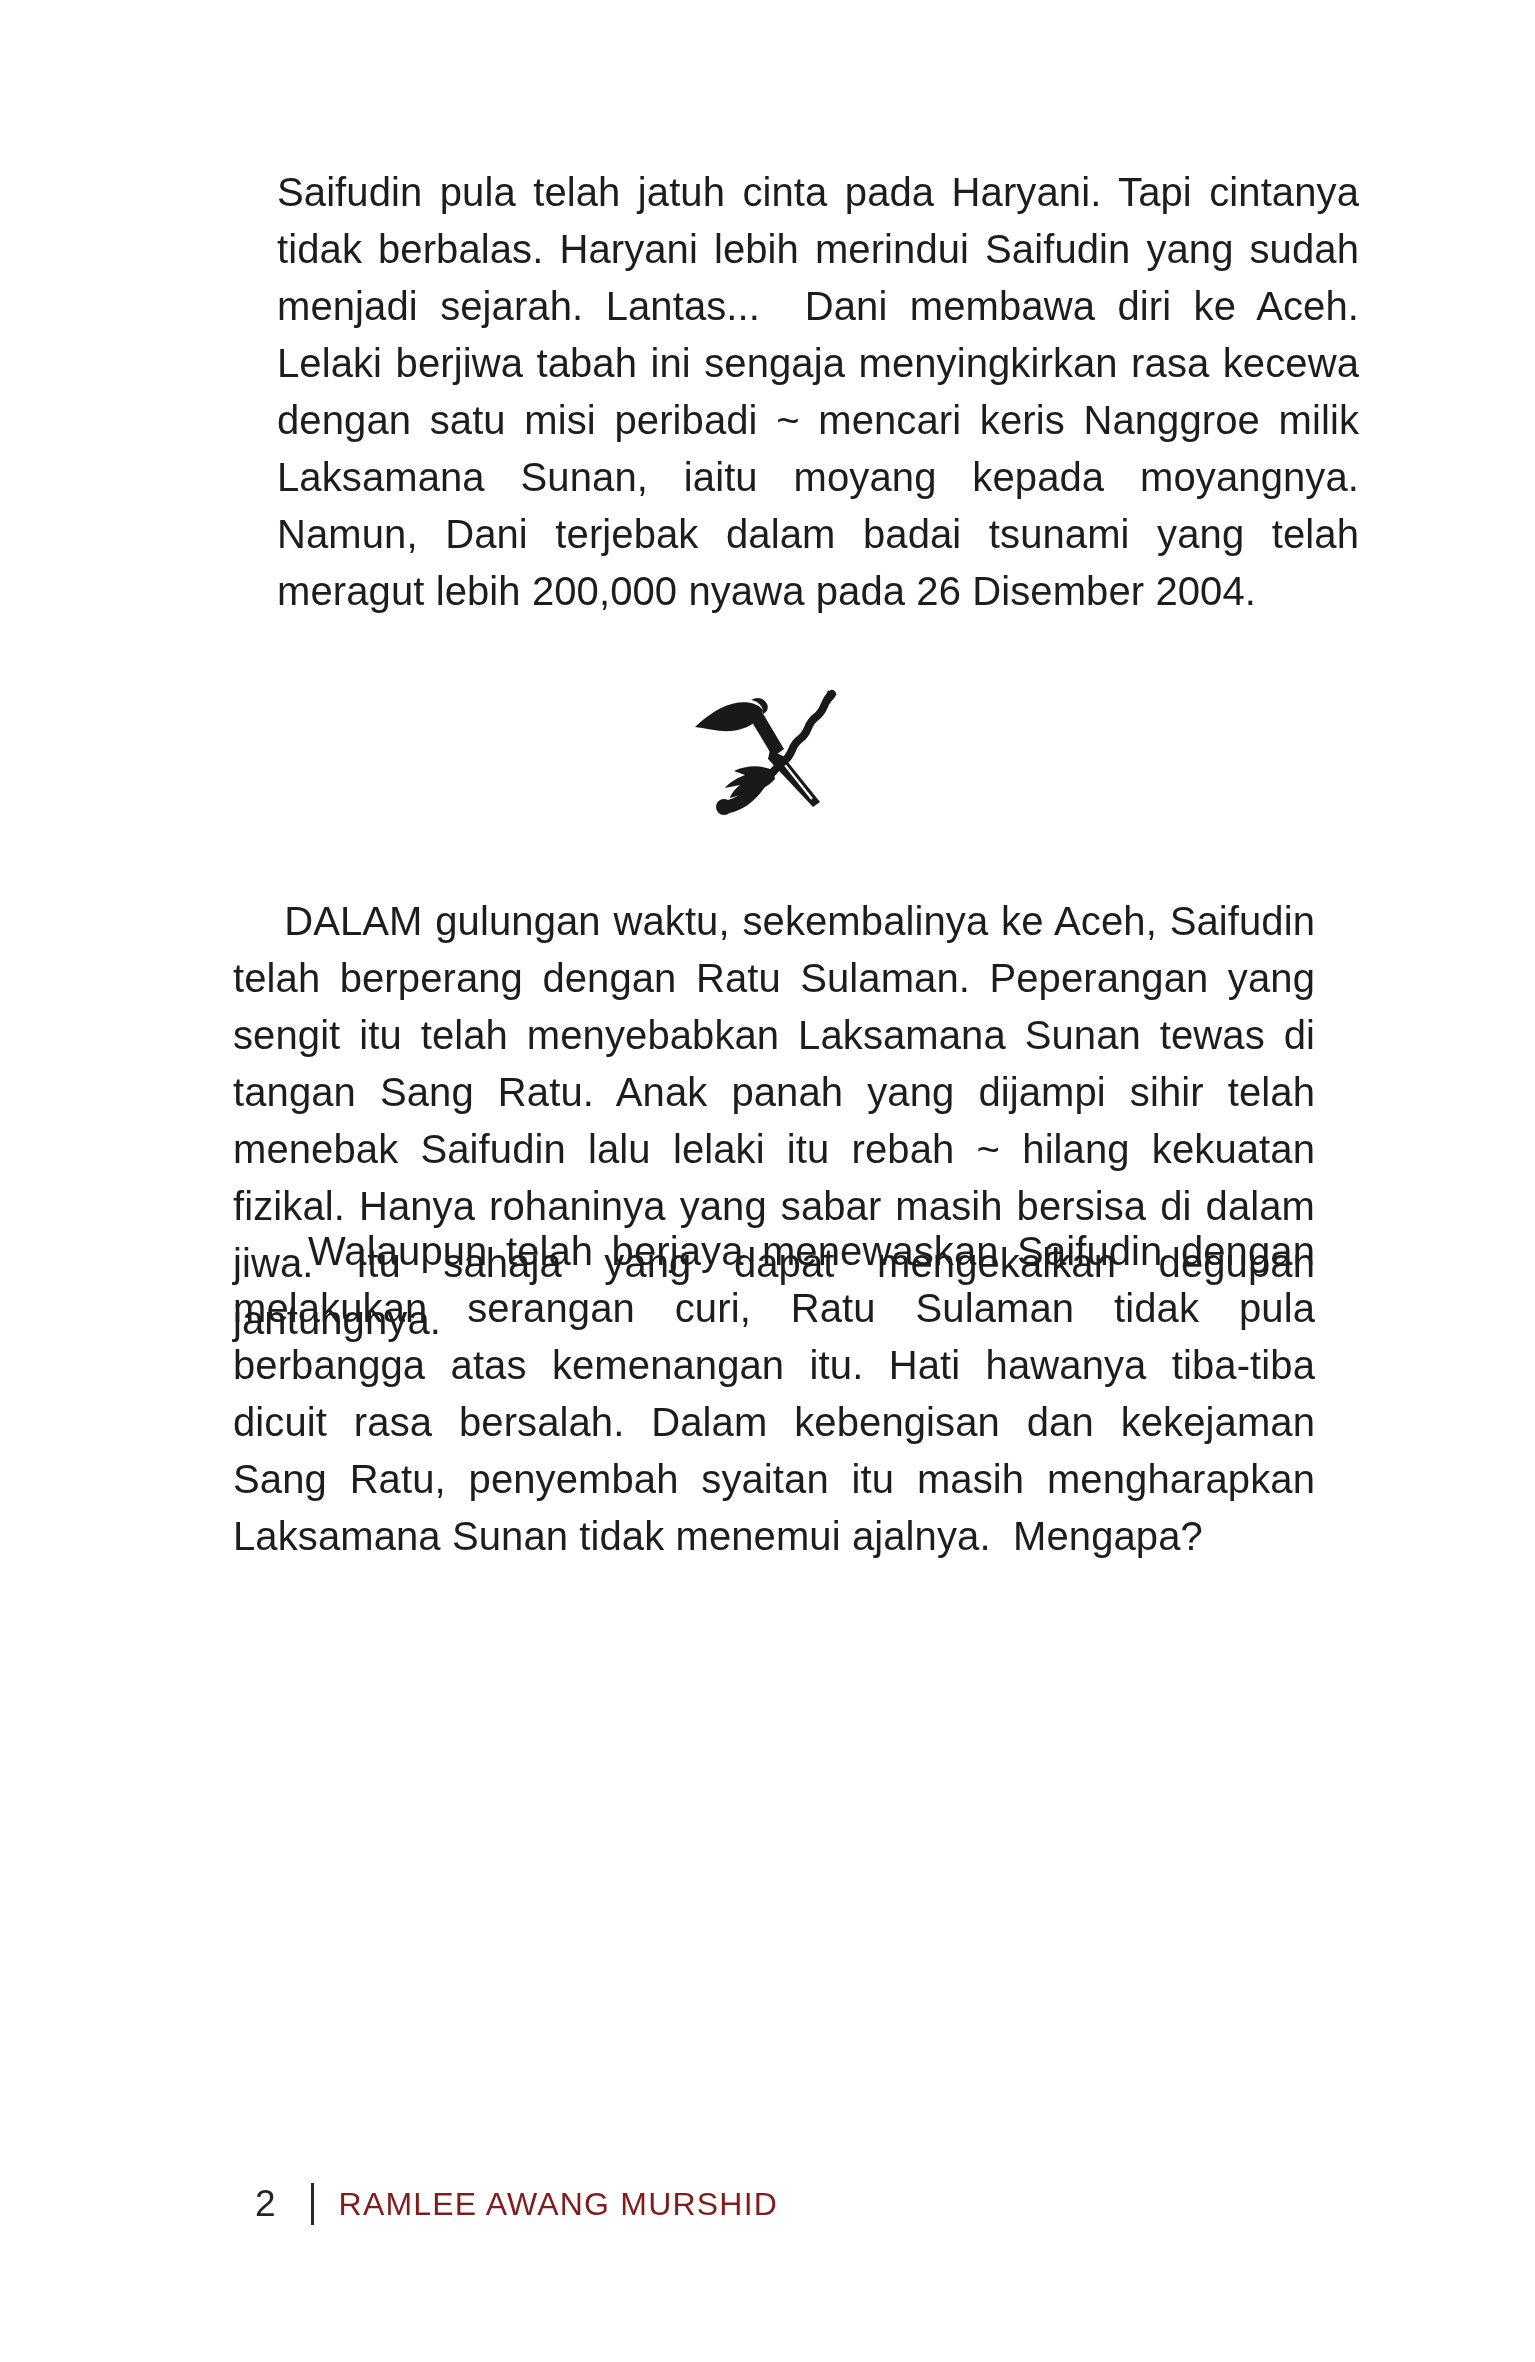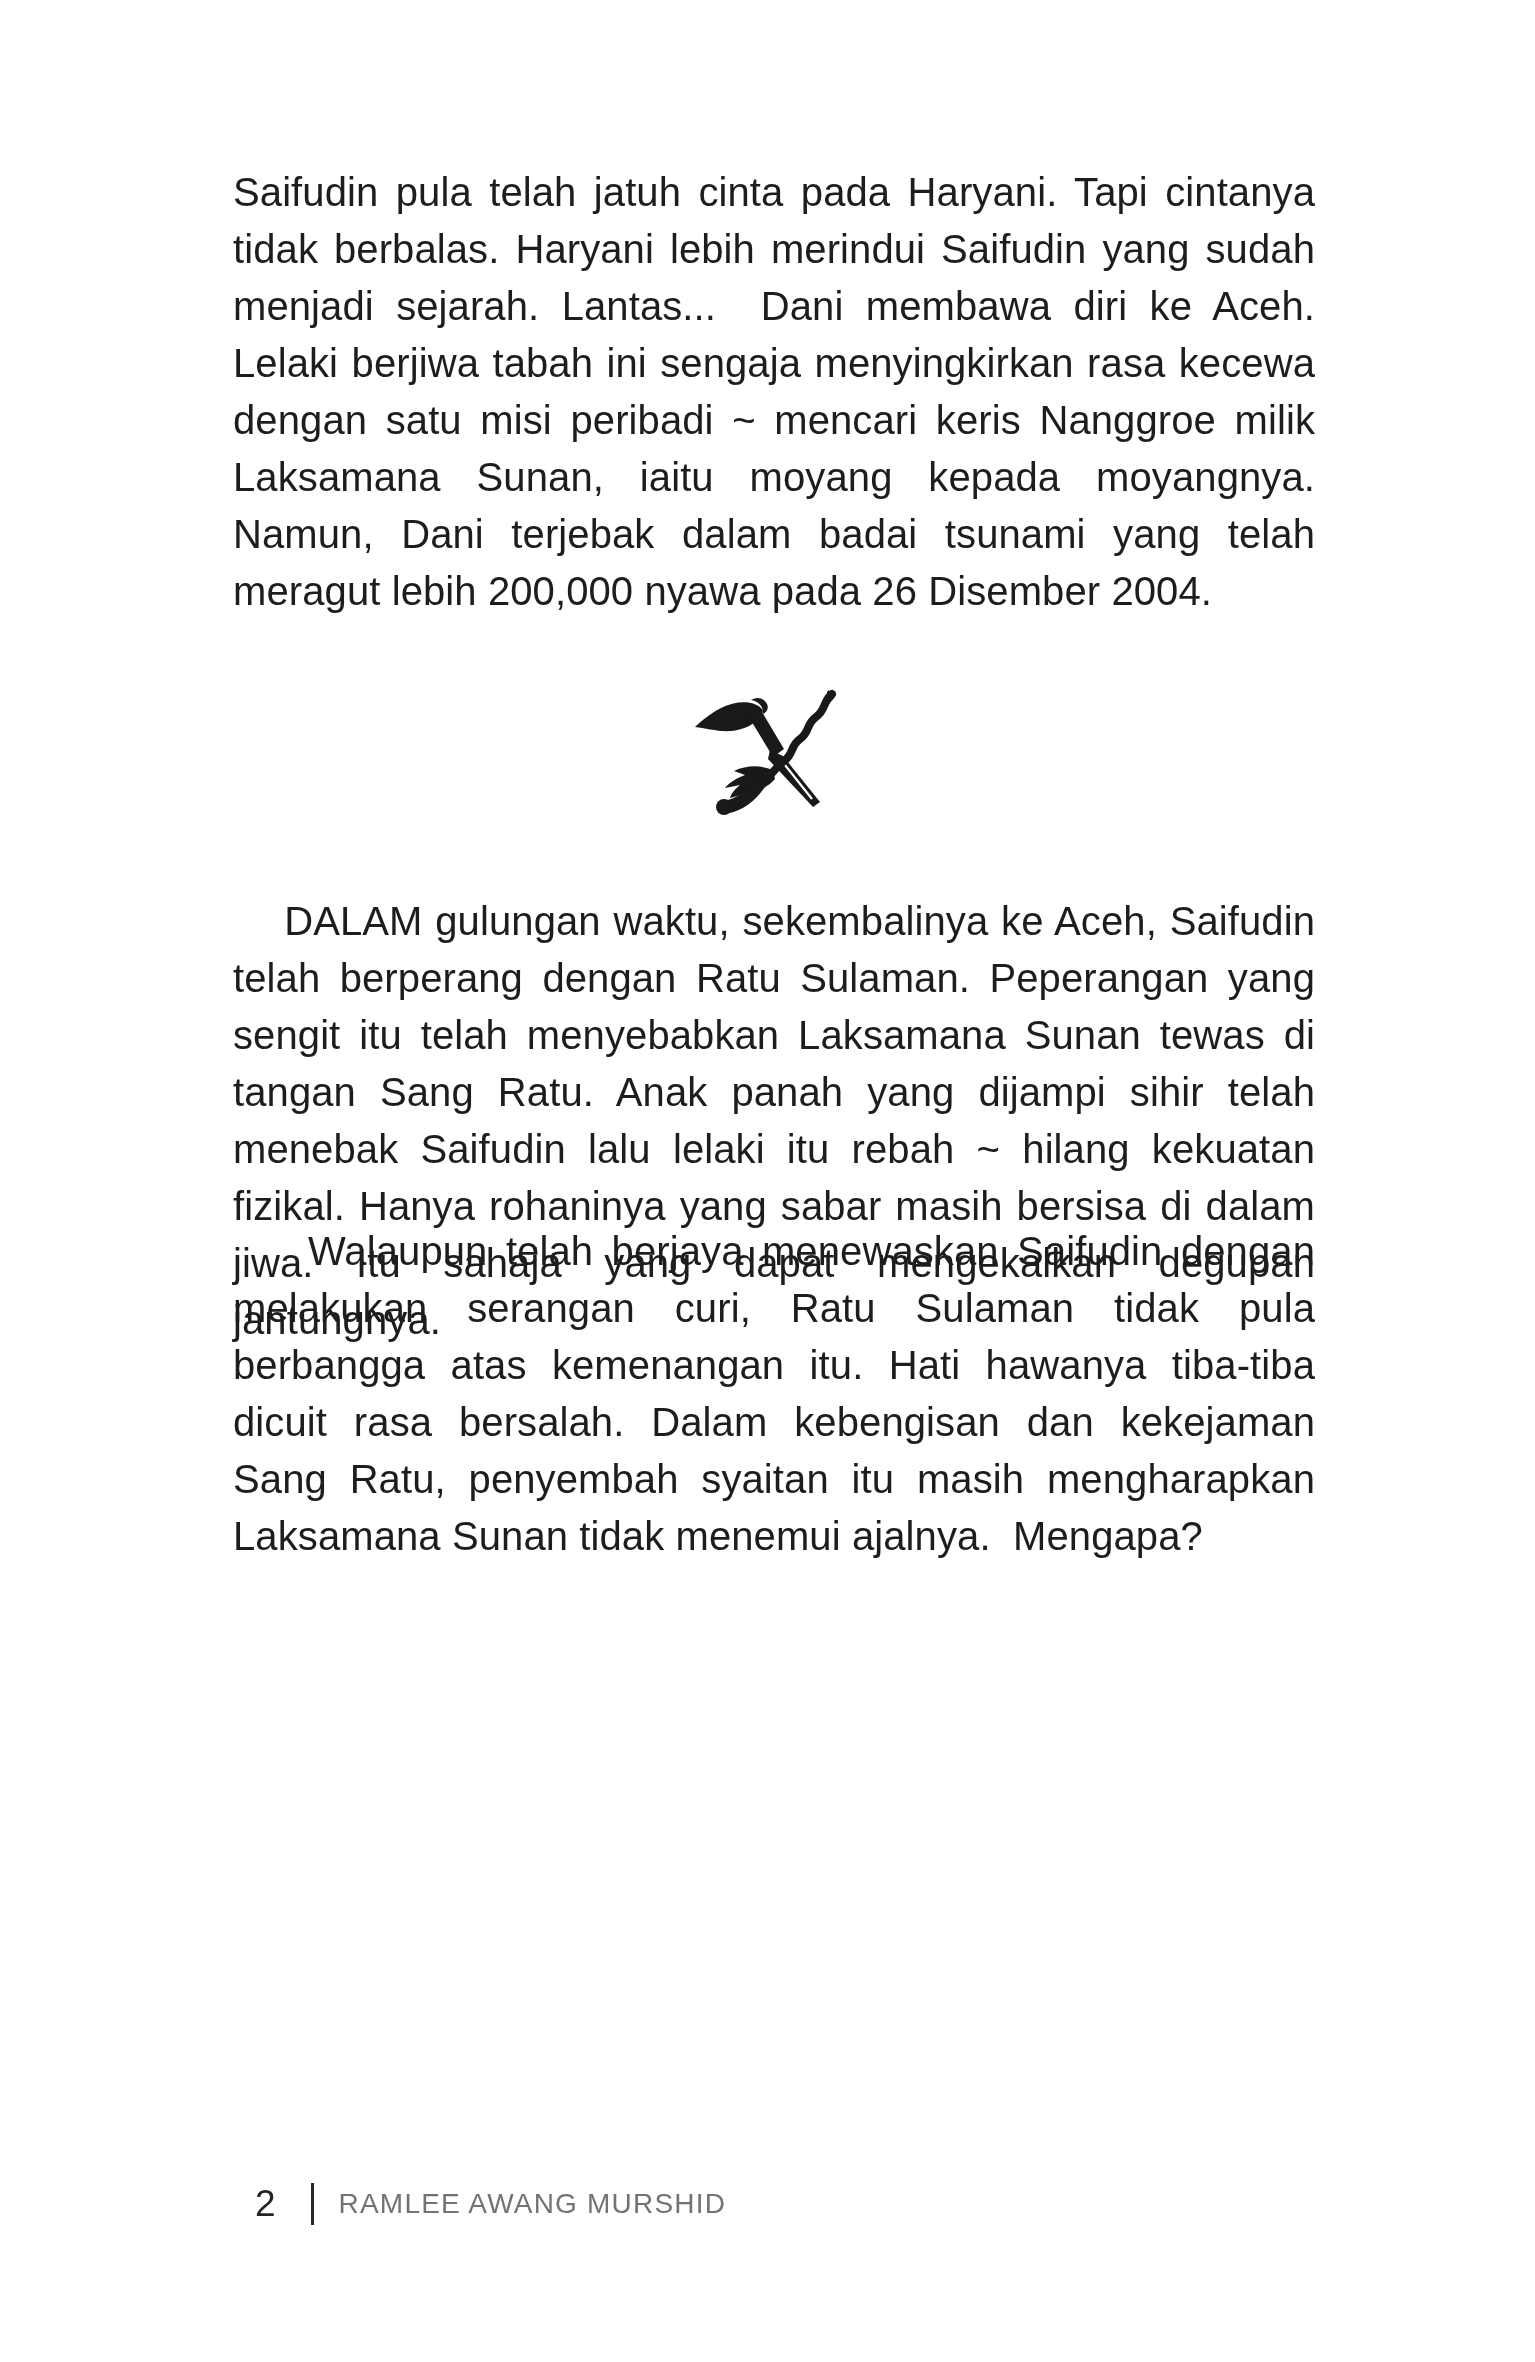"Saifudin pula telah jatuh cinta" .para-opening { margin-left: none -> 44px }
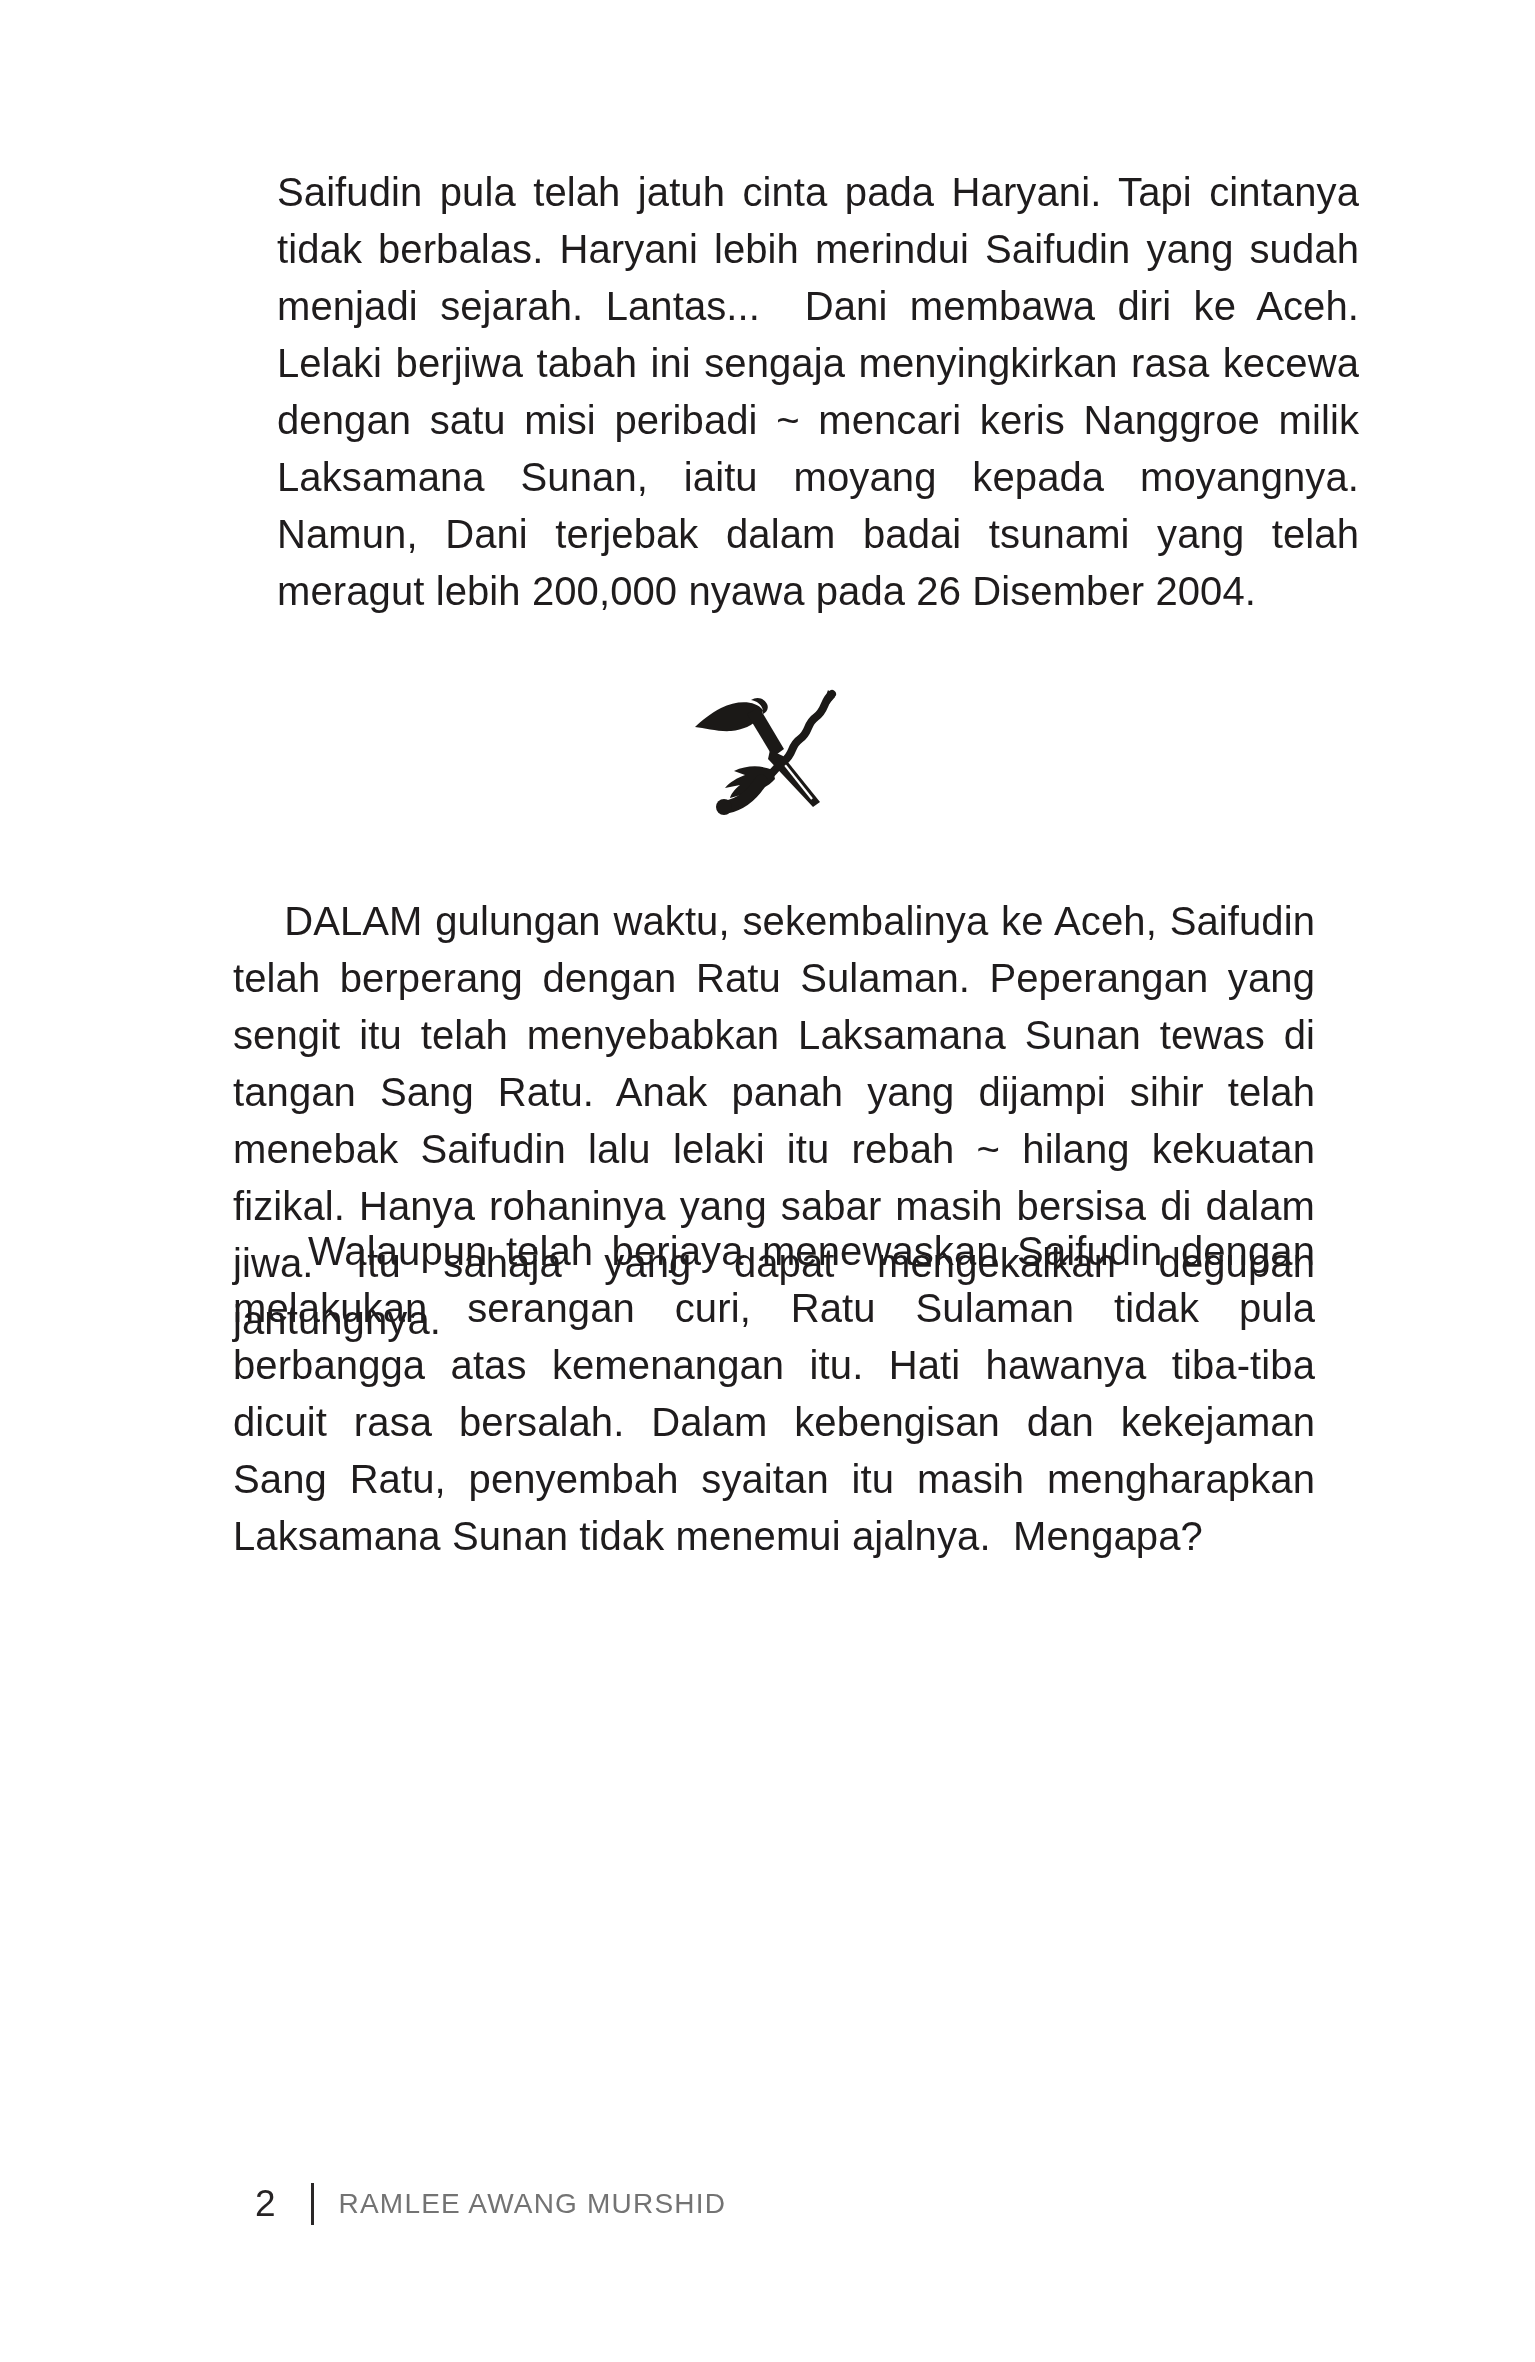"RAMLEE AWANG MURSHID" .author-name { color: #737373 -> #7f1d1d; font-size: 28px -> 32px }
